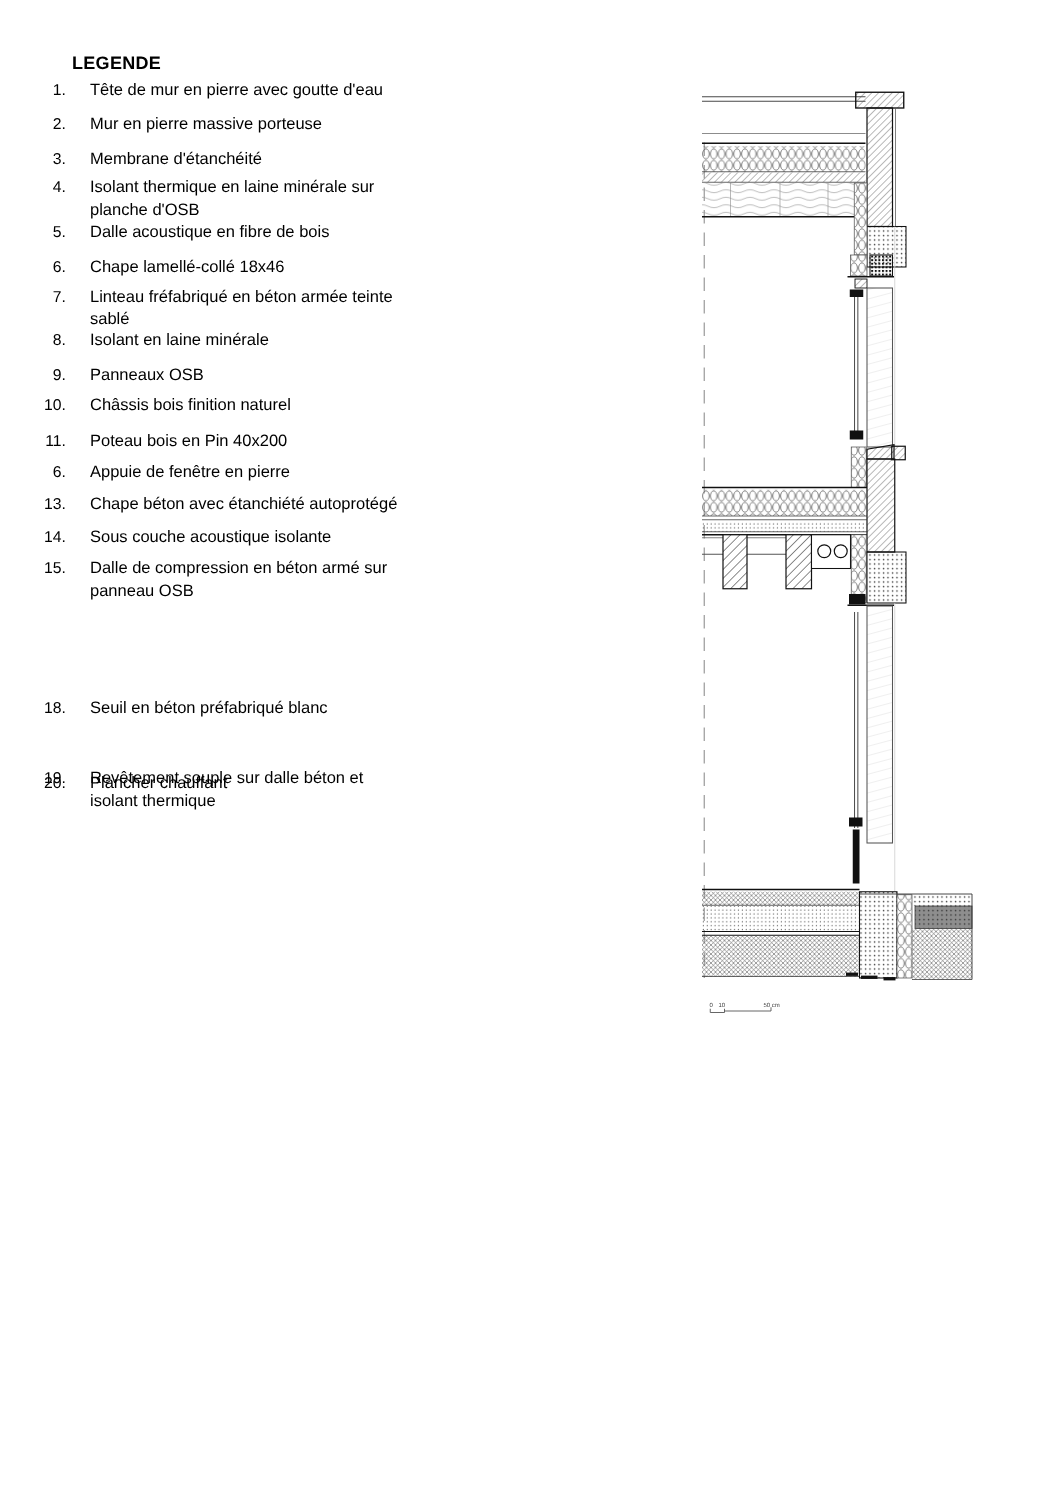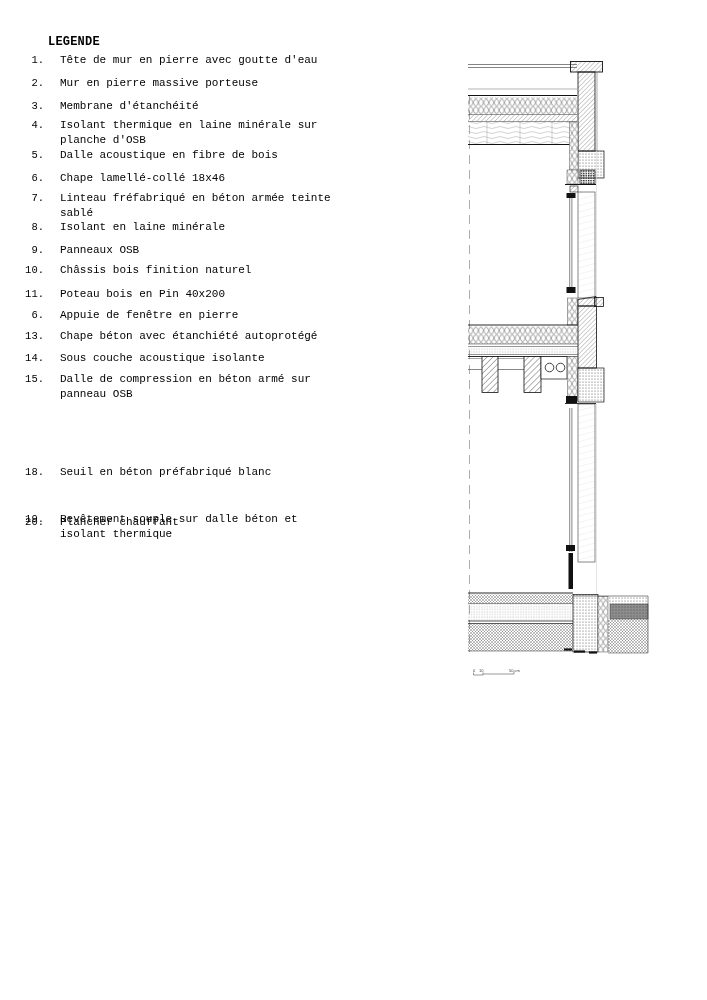"LEGENDE" #legend { font-family: Liberation Mono, monospace -> none }
